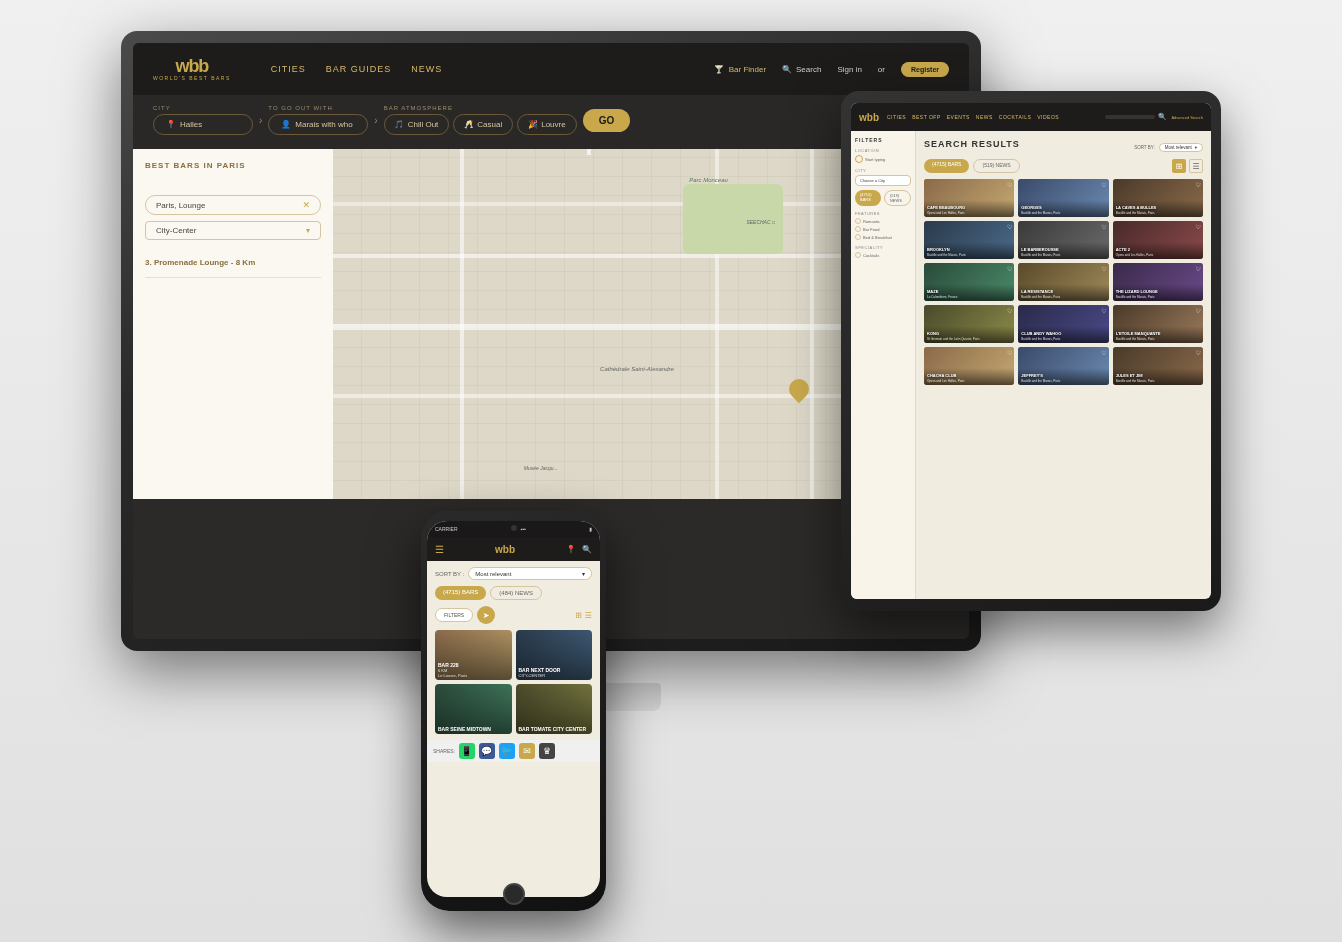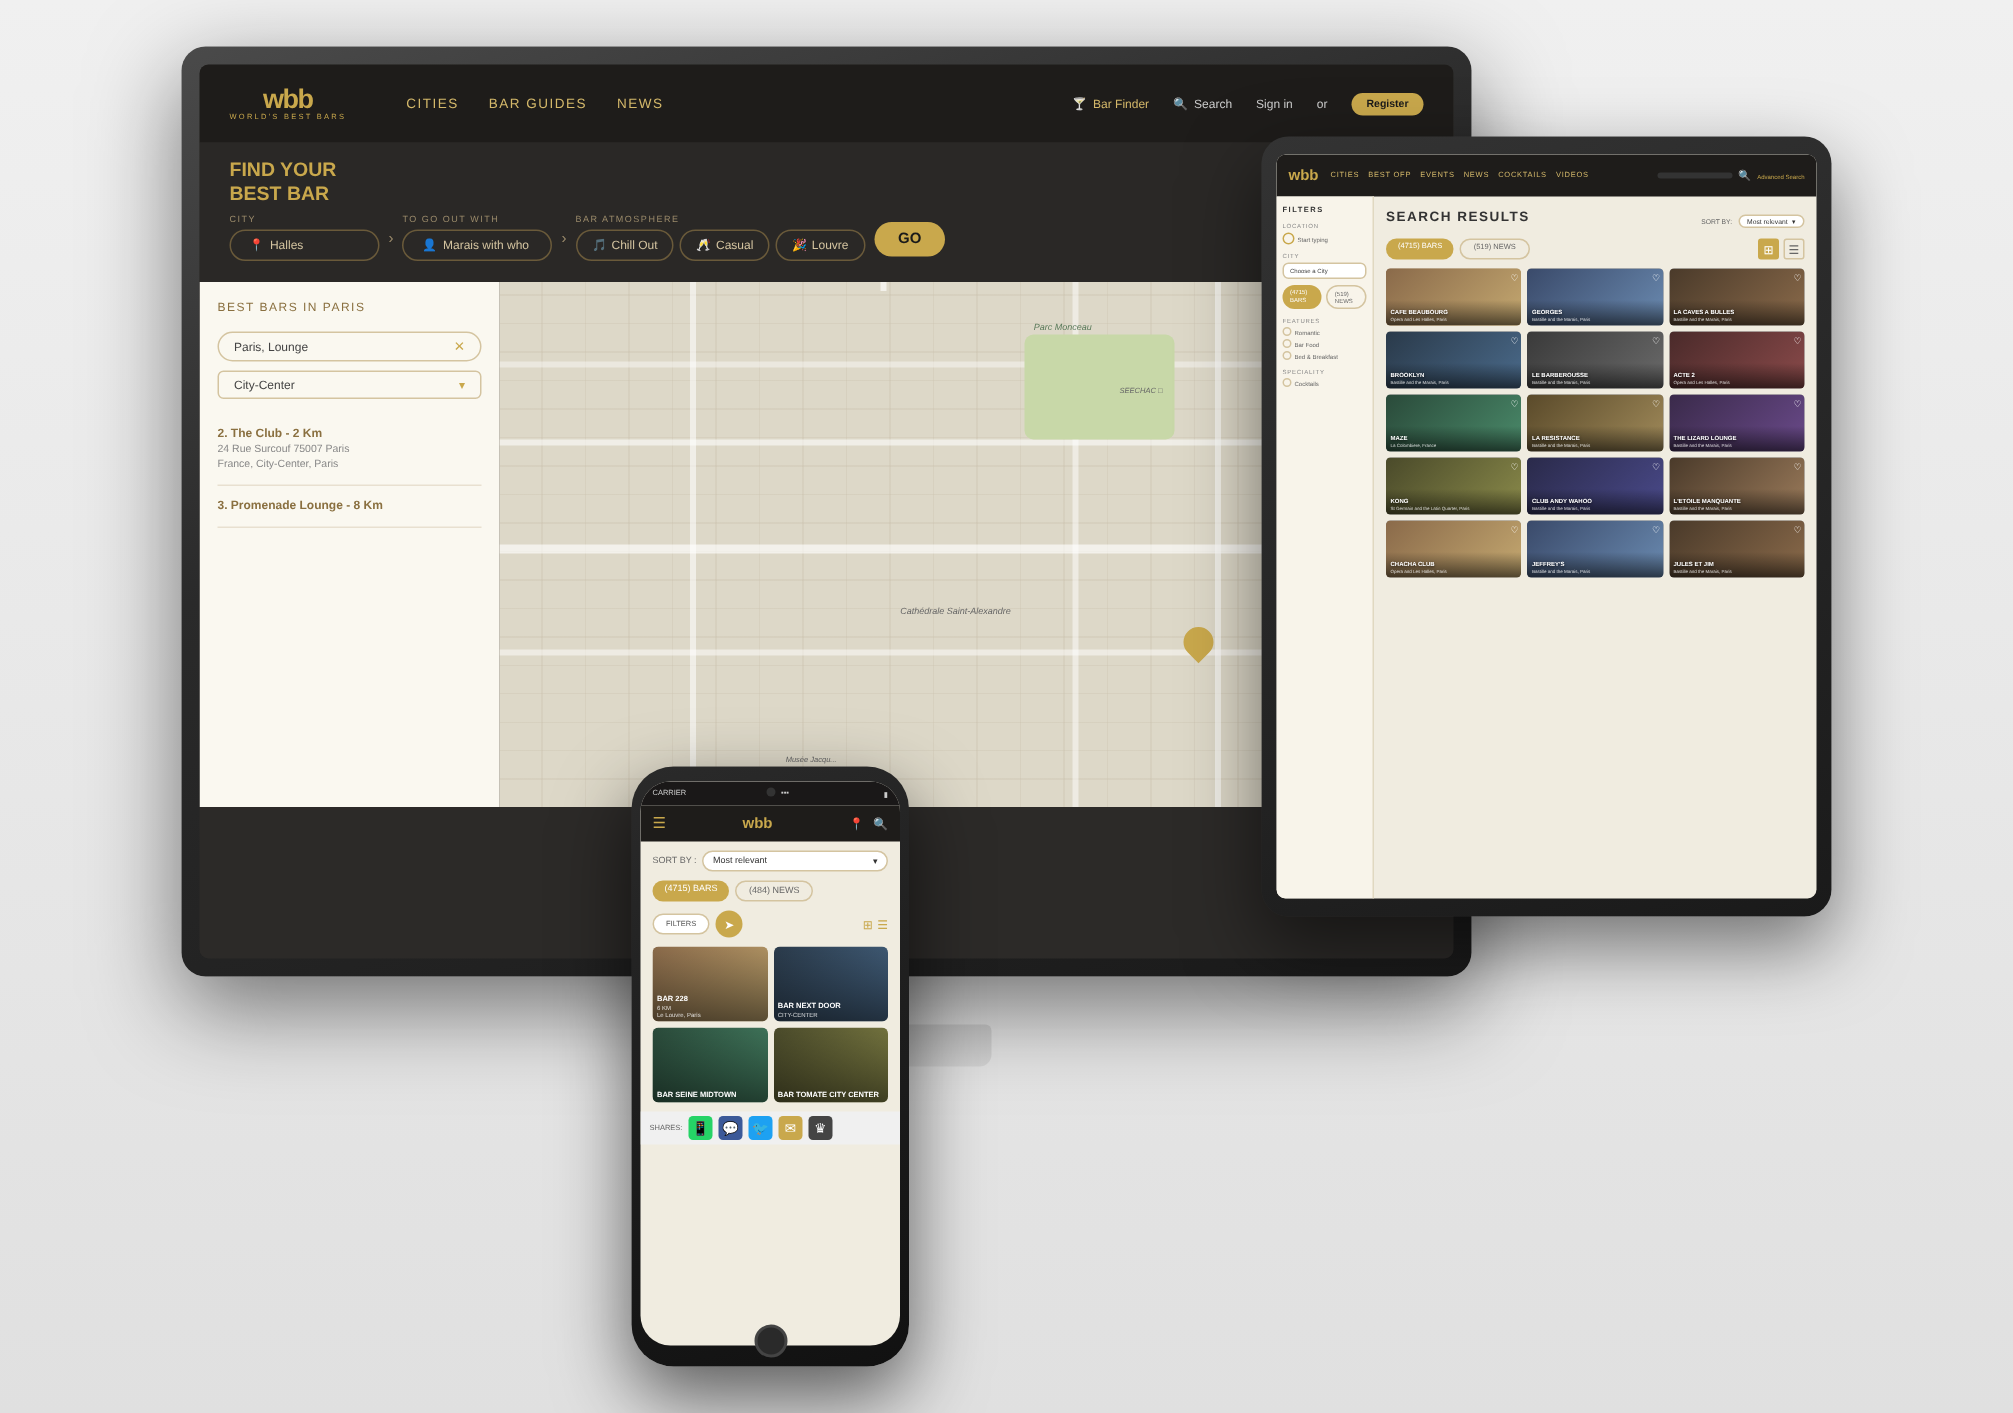"FIND YOUR" div.find-your-bar { html: <div> <span>FIND YOUR</span><br> <span>BEST BAR</span> </div> -> none }
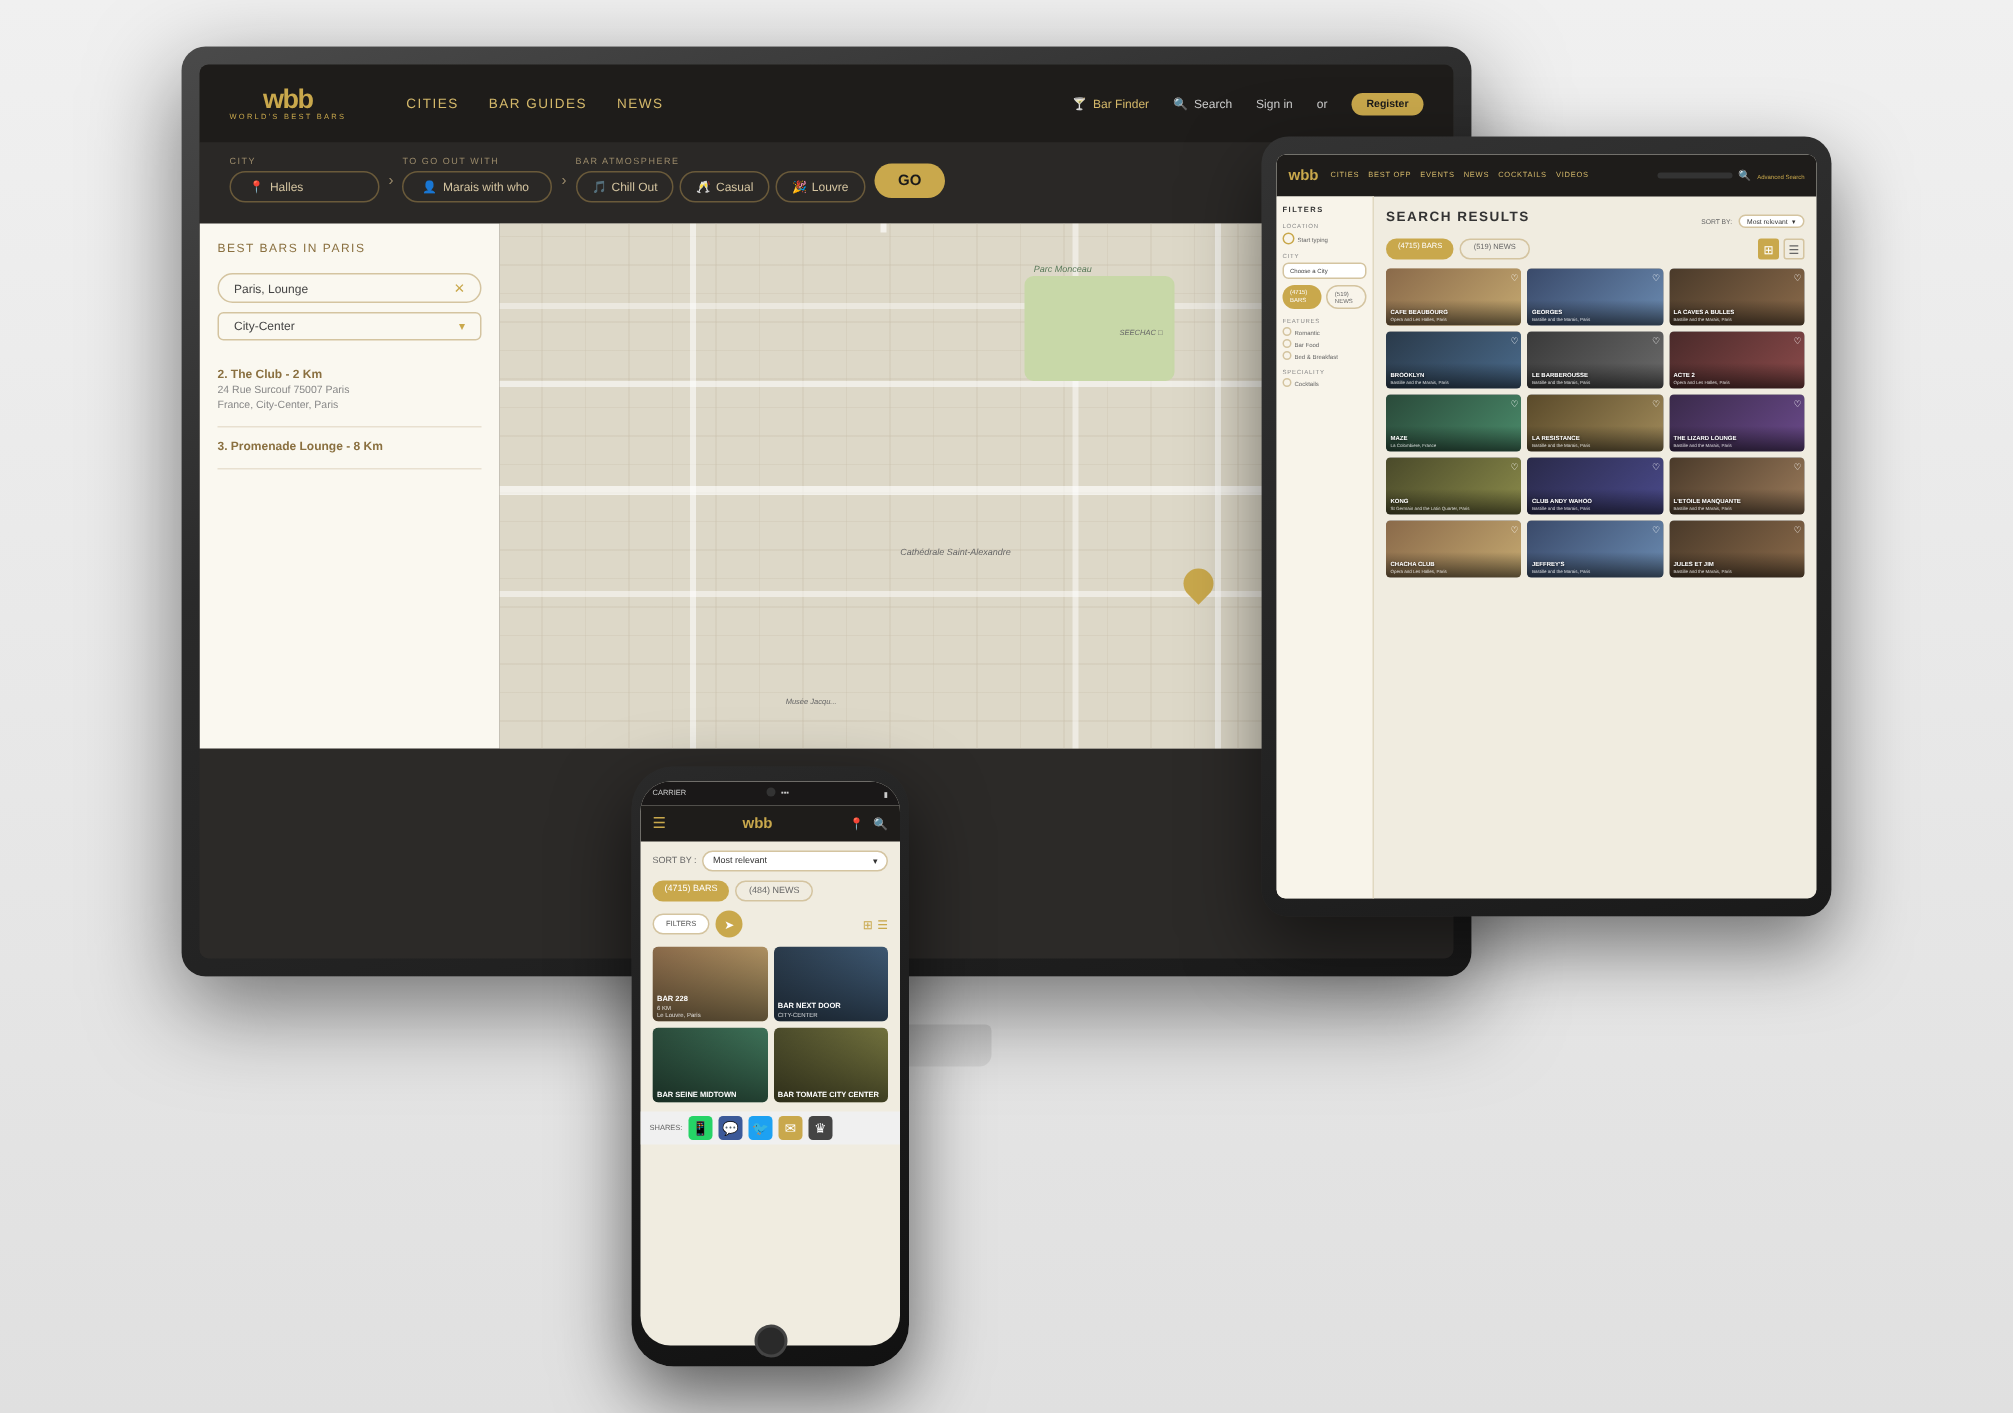"BEST BARS IN PARIS" .best-bars-title { font-weight: normal -> bold; margin-bottom: 12px -> 25px }
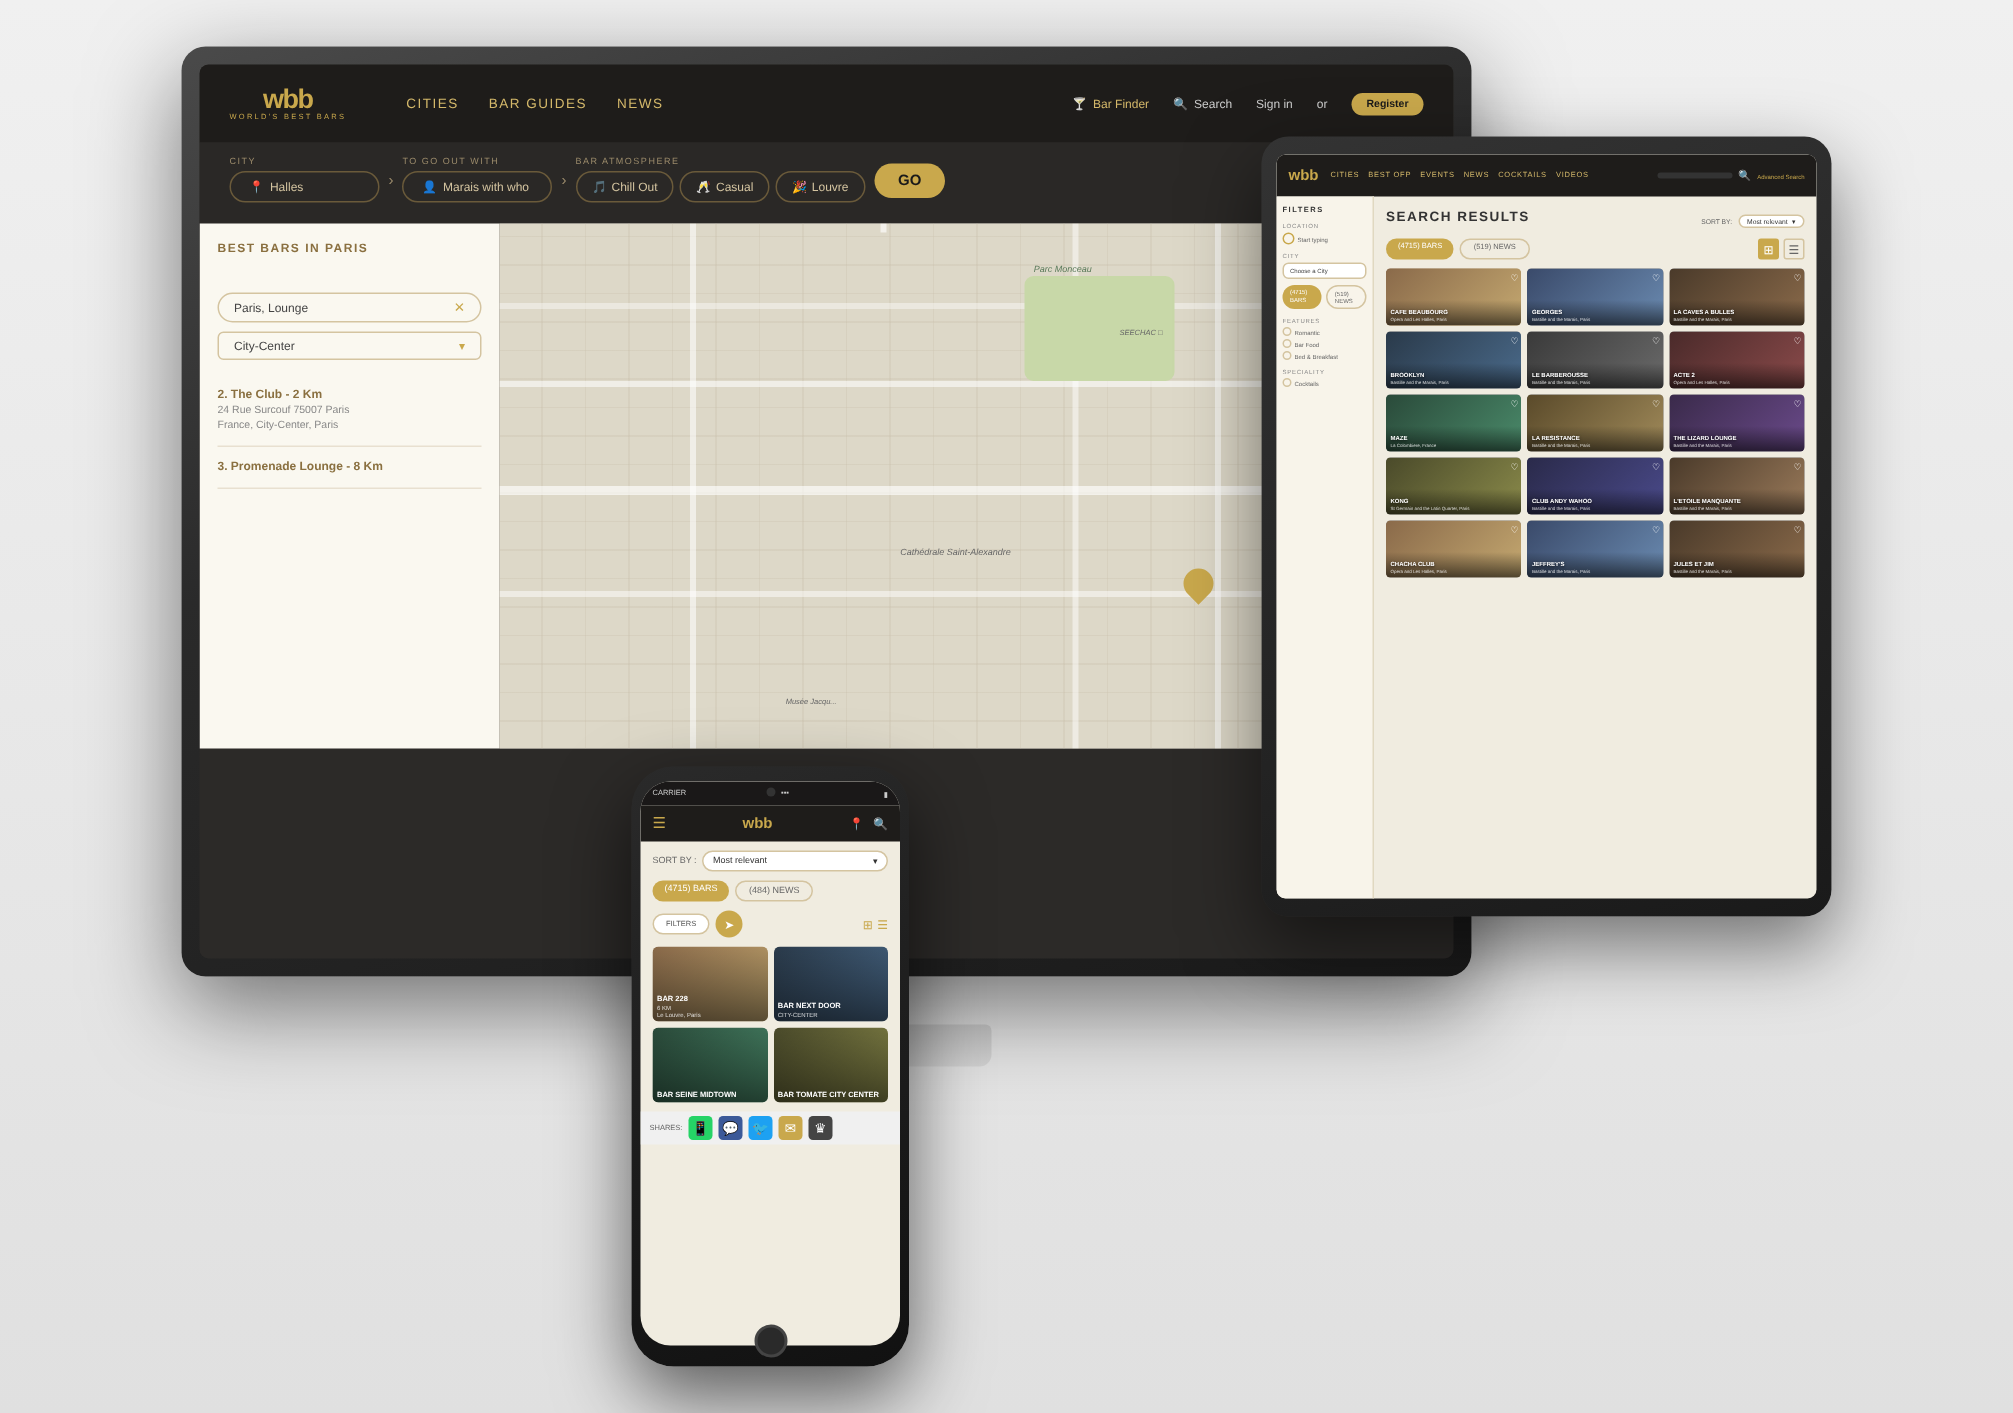"2. The Club - 2" div.bar-list-item { html: <div> <div>2. The Club - 2 Km</div> <div> <span>24 Rue Surcouf 75007 Paris</span><br> <span>France, City-Center, Paris</span> </div> </div> -> none }
